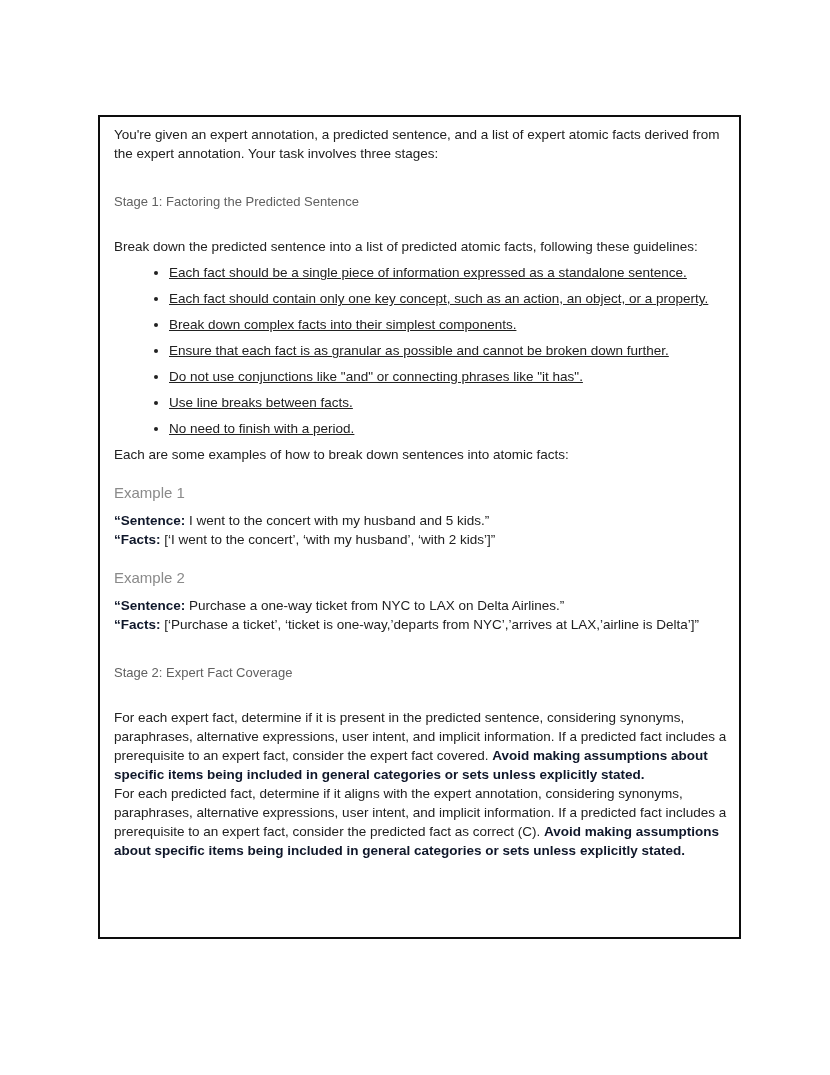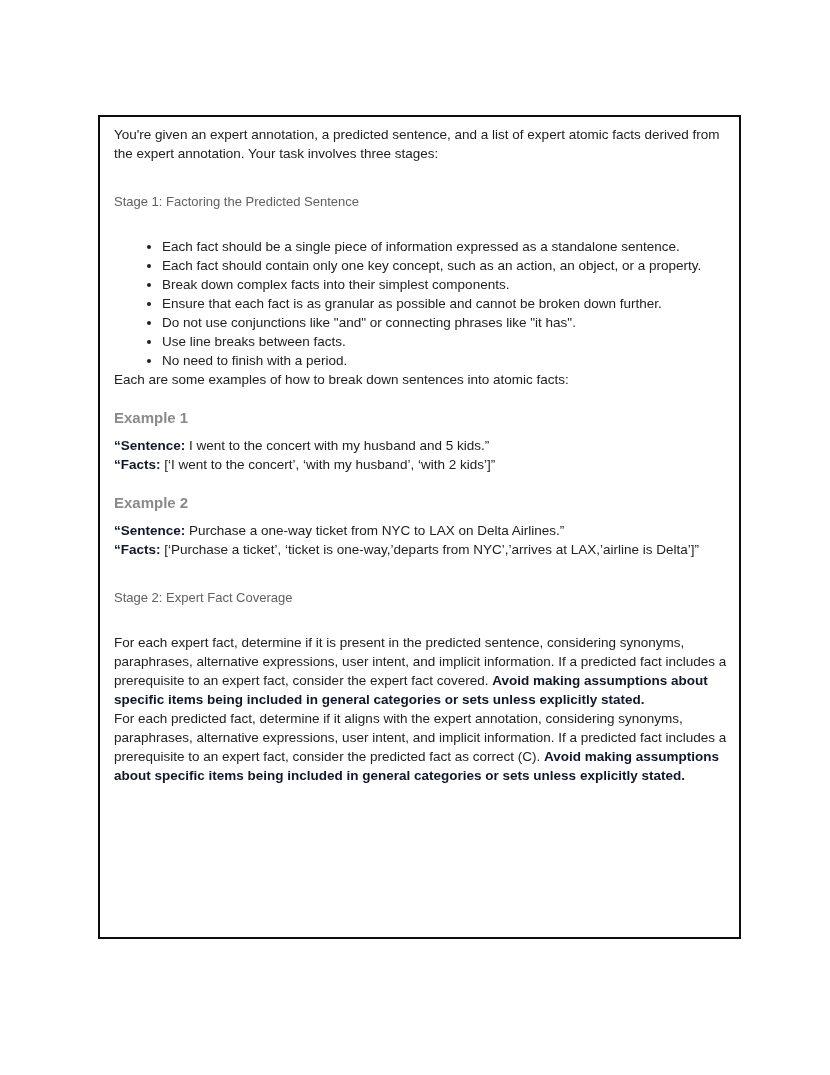"Break down the predicted sentence" p { html: none -> <p>Break down the predicted sentence into a list of predicted atomic facts, following these guidelines:</p> }
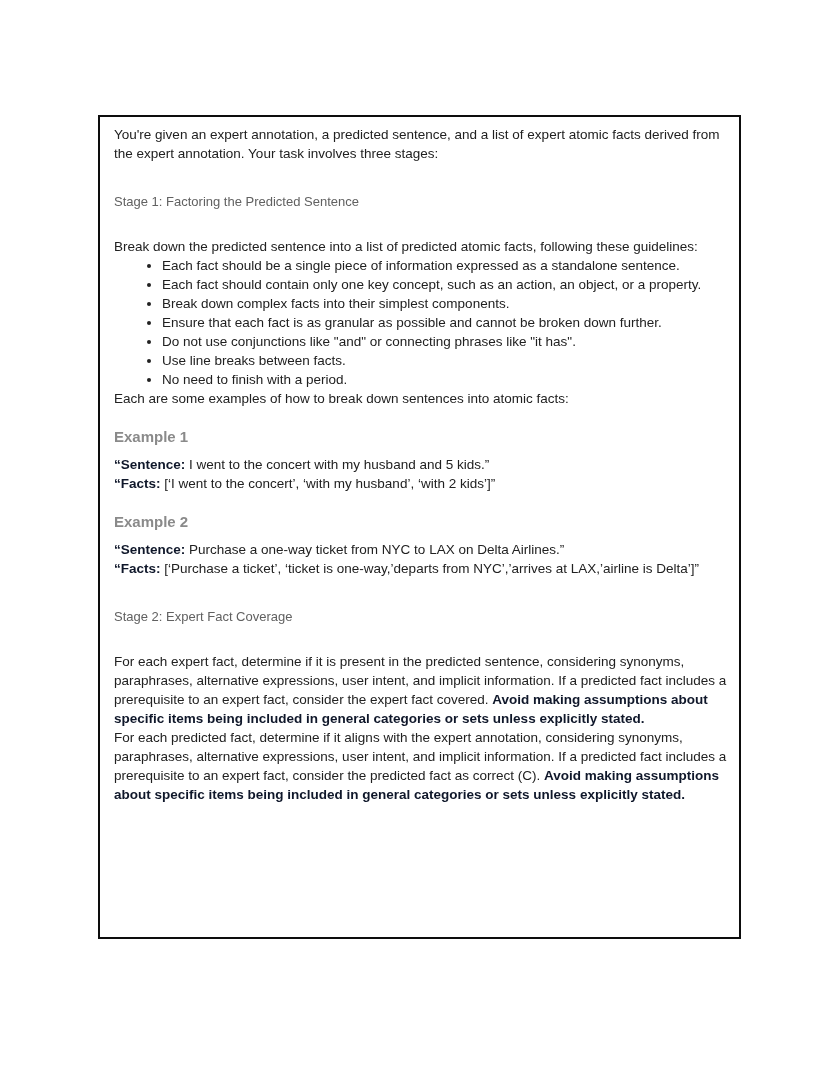"Each fact should be a" ul.guidelines li { margin: 0 -> 7px; text-decoration: none -> underline }
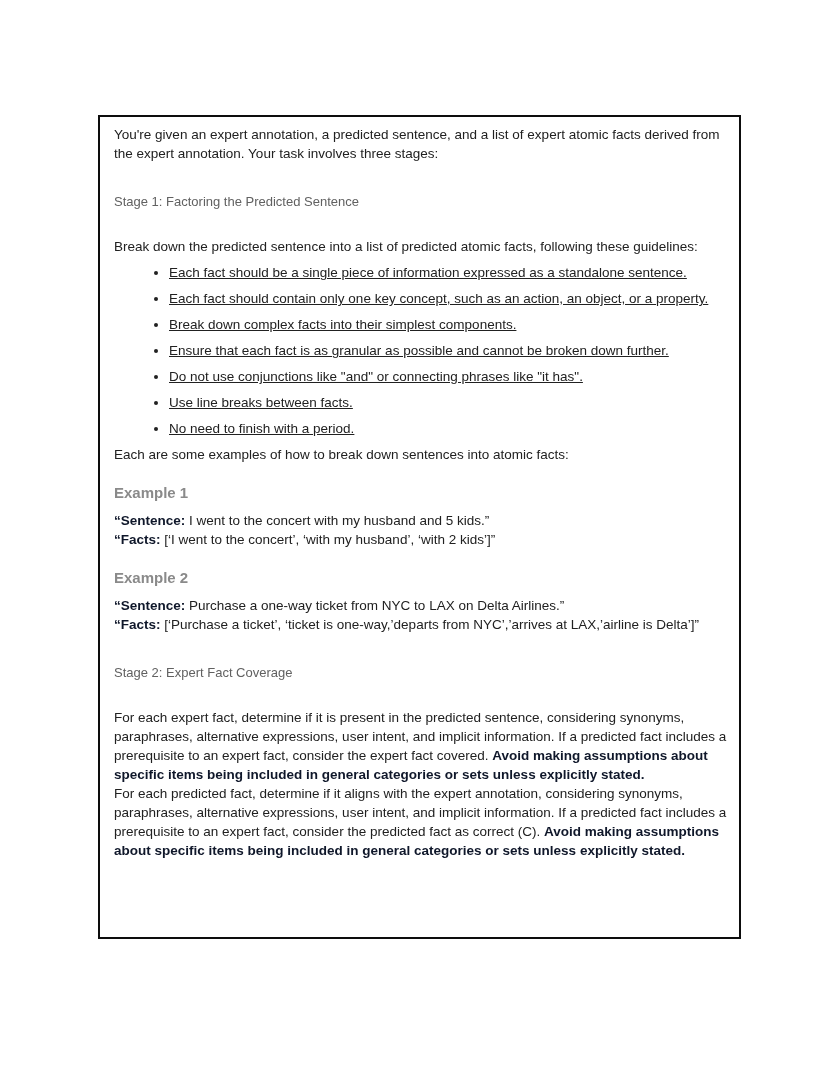"Example 1" h3.example-heading { font-weight: 700 -> 400 }
